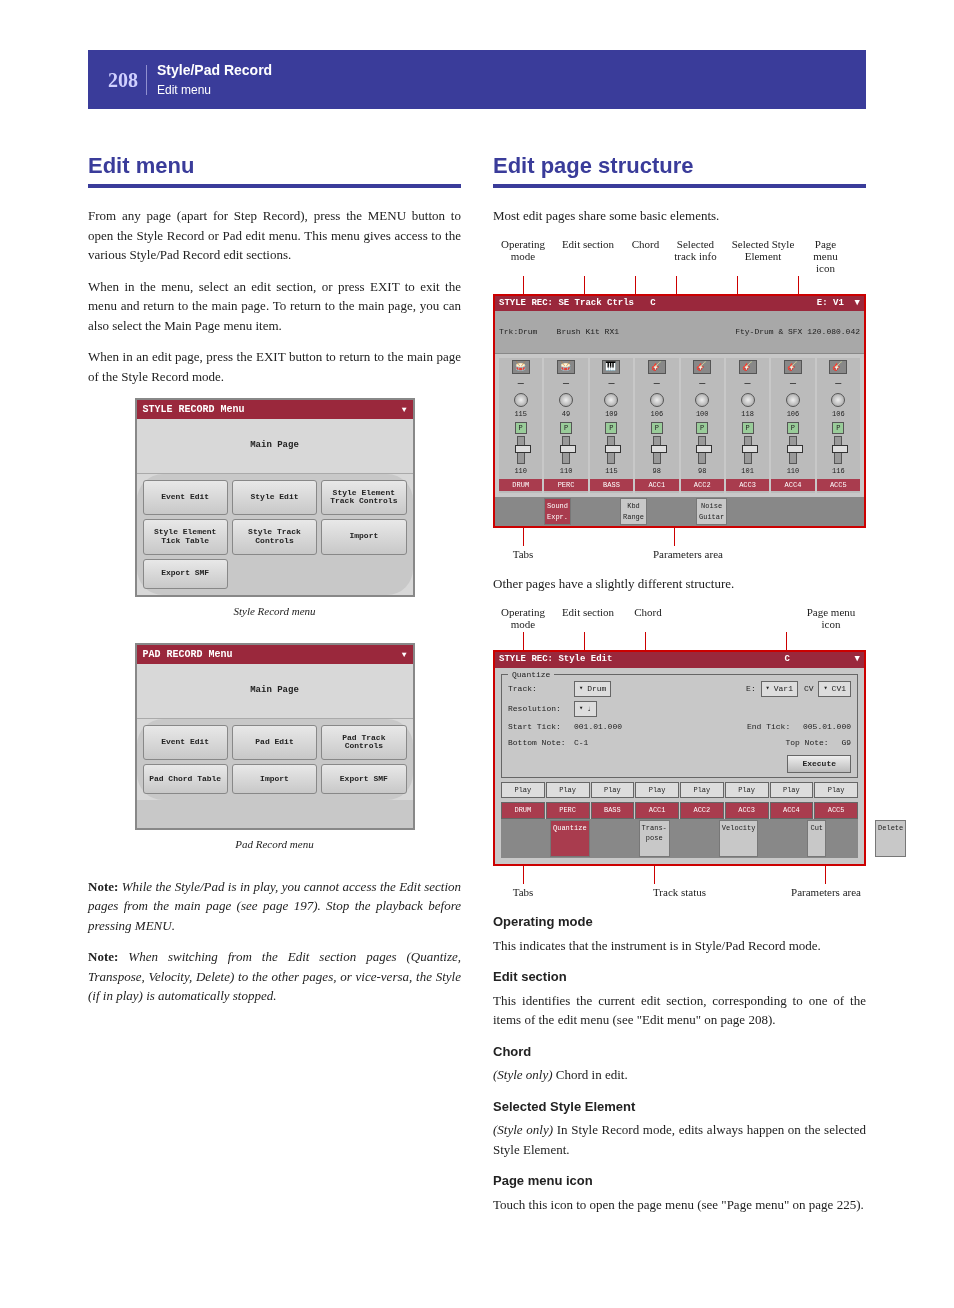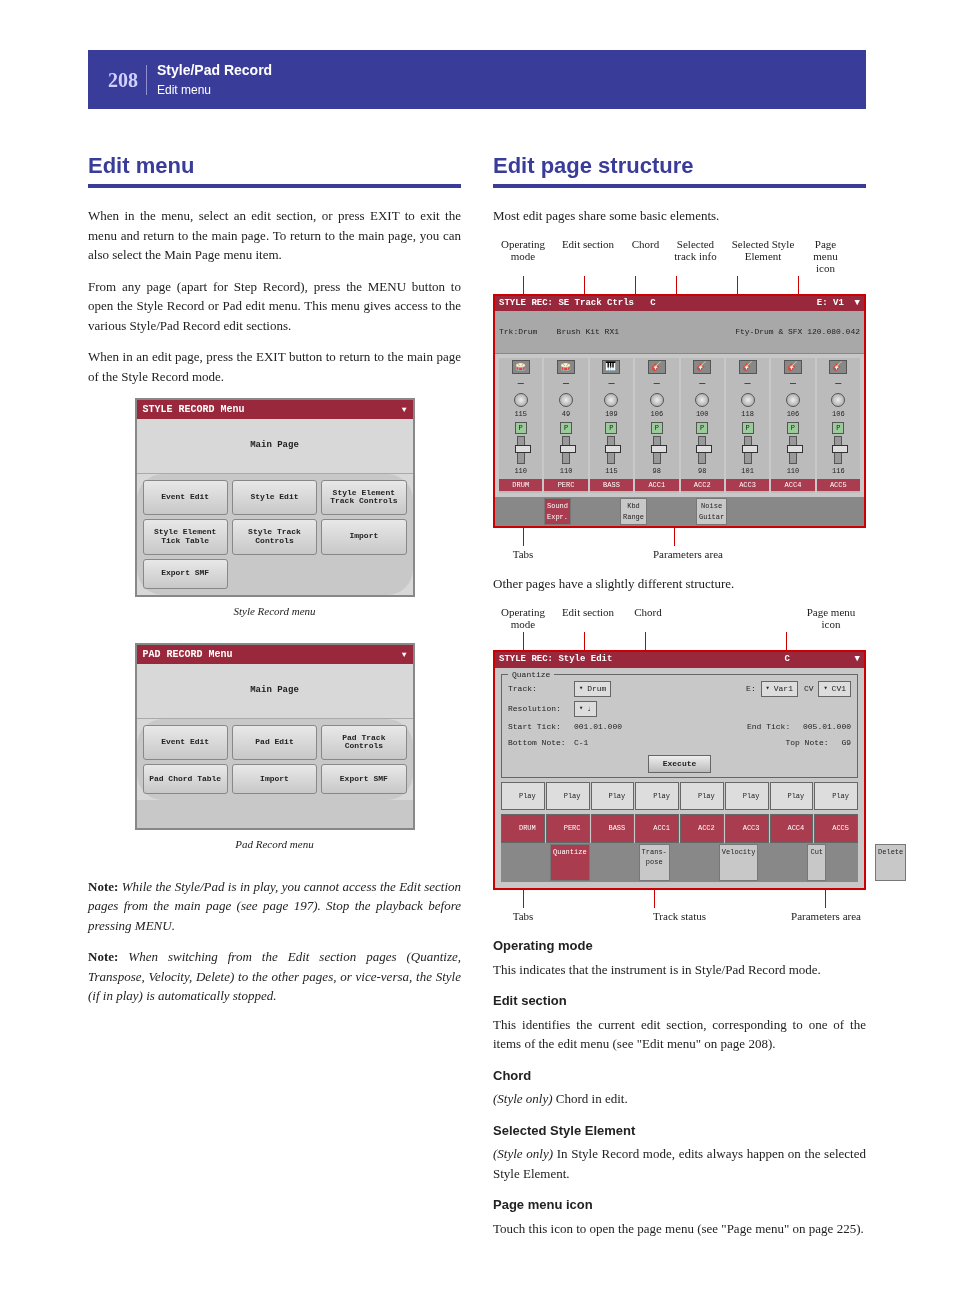"When in the menu, select" p { order: before "From any page (apart for" -> after "From any page (apart for" }
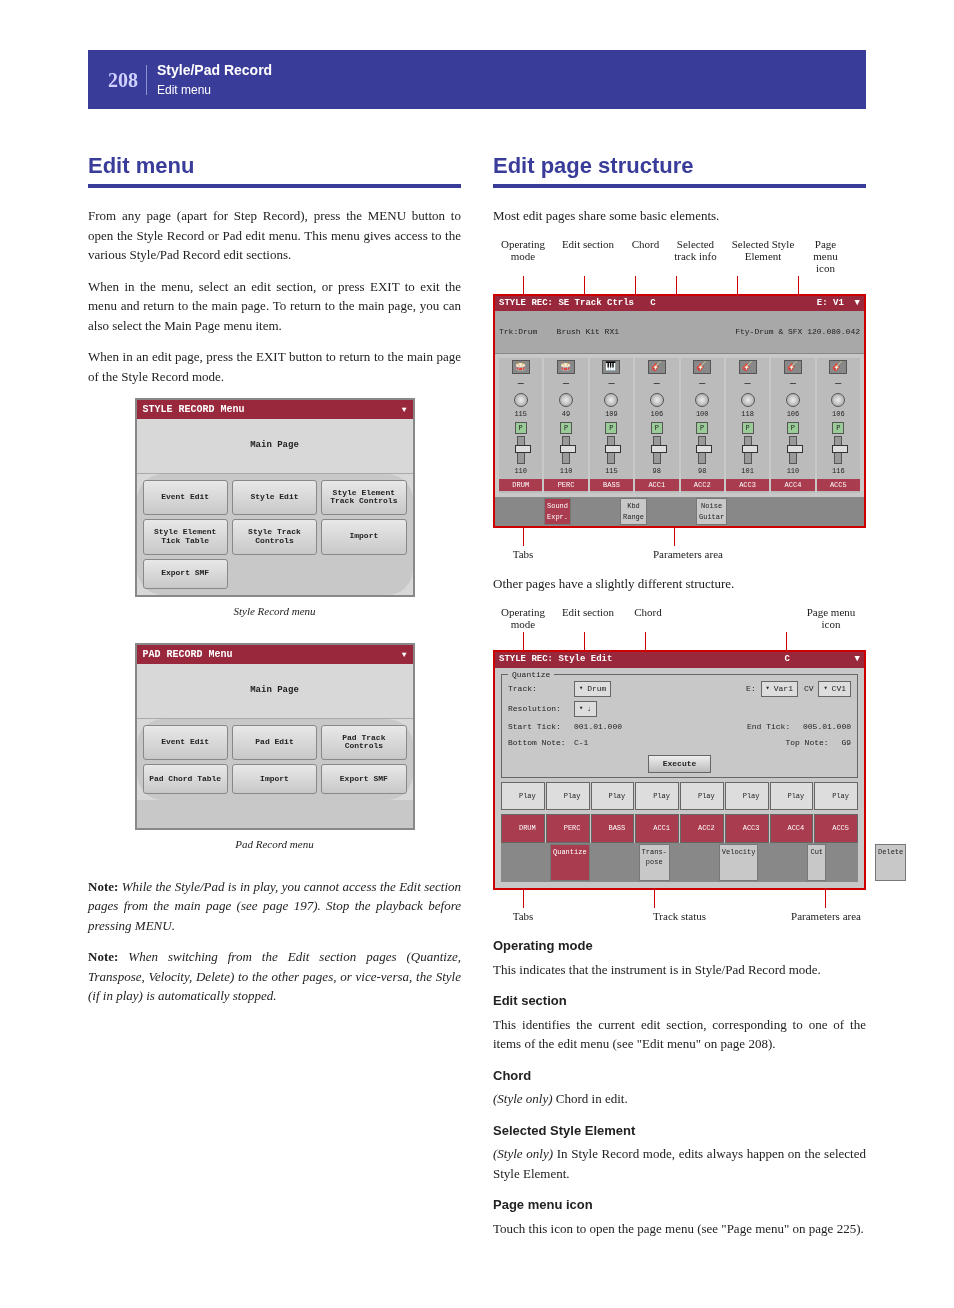"Execute" div { text-align: center -> right }
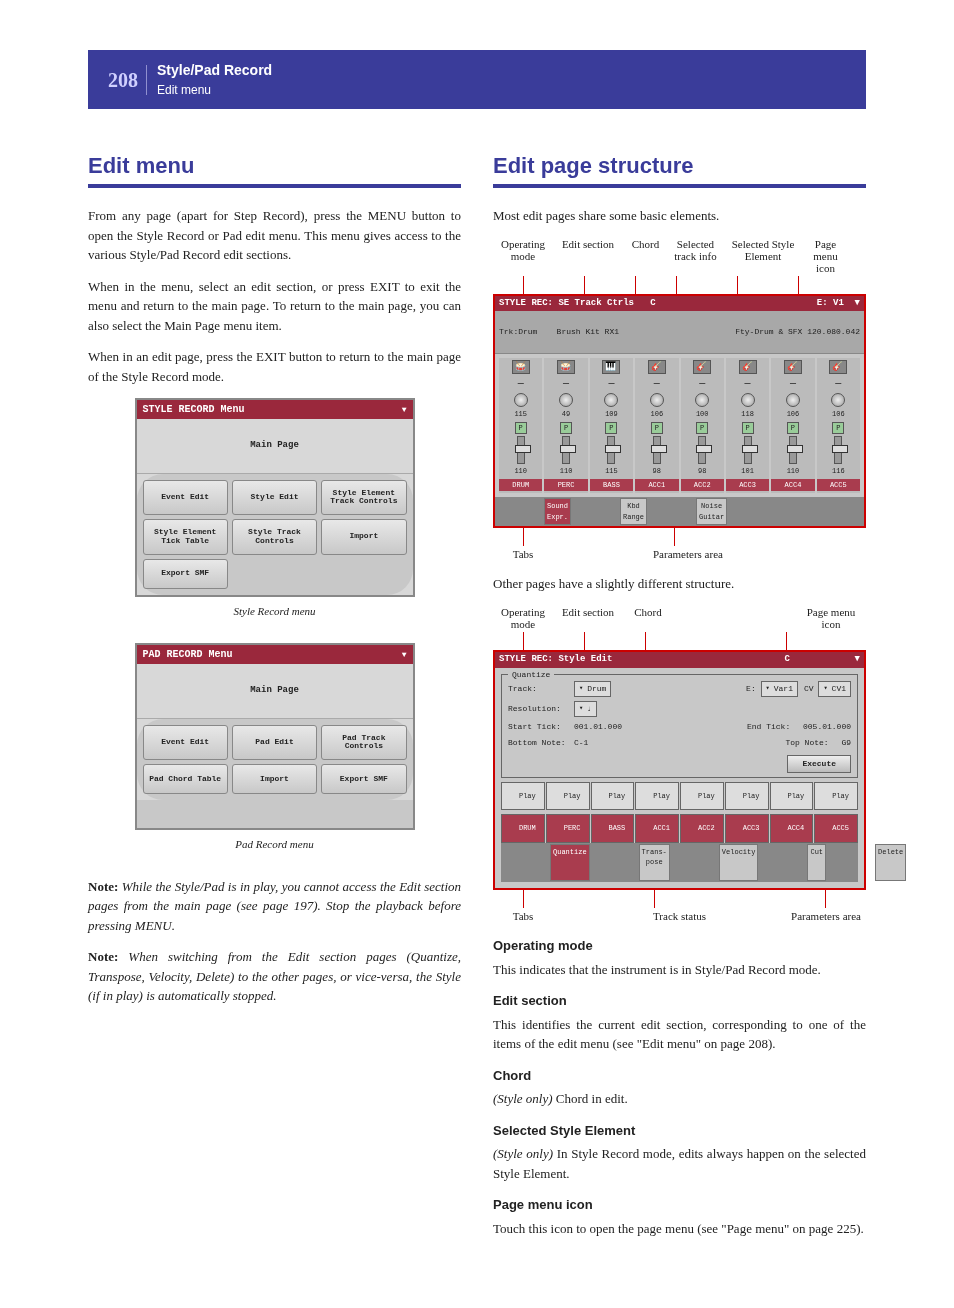"Play" .play-row span { padding: 8px -> 2px; text-align: right -> center }
